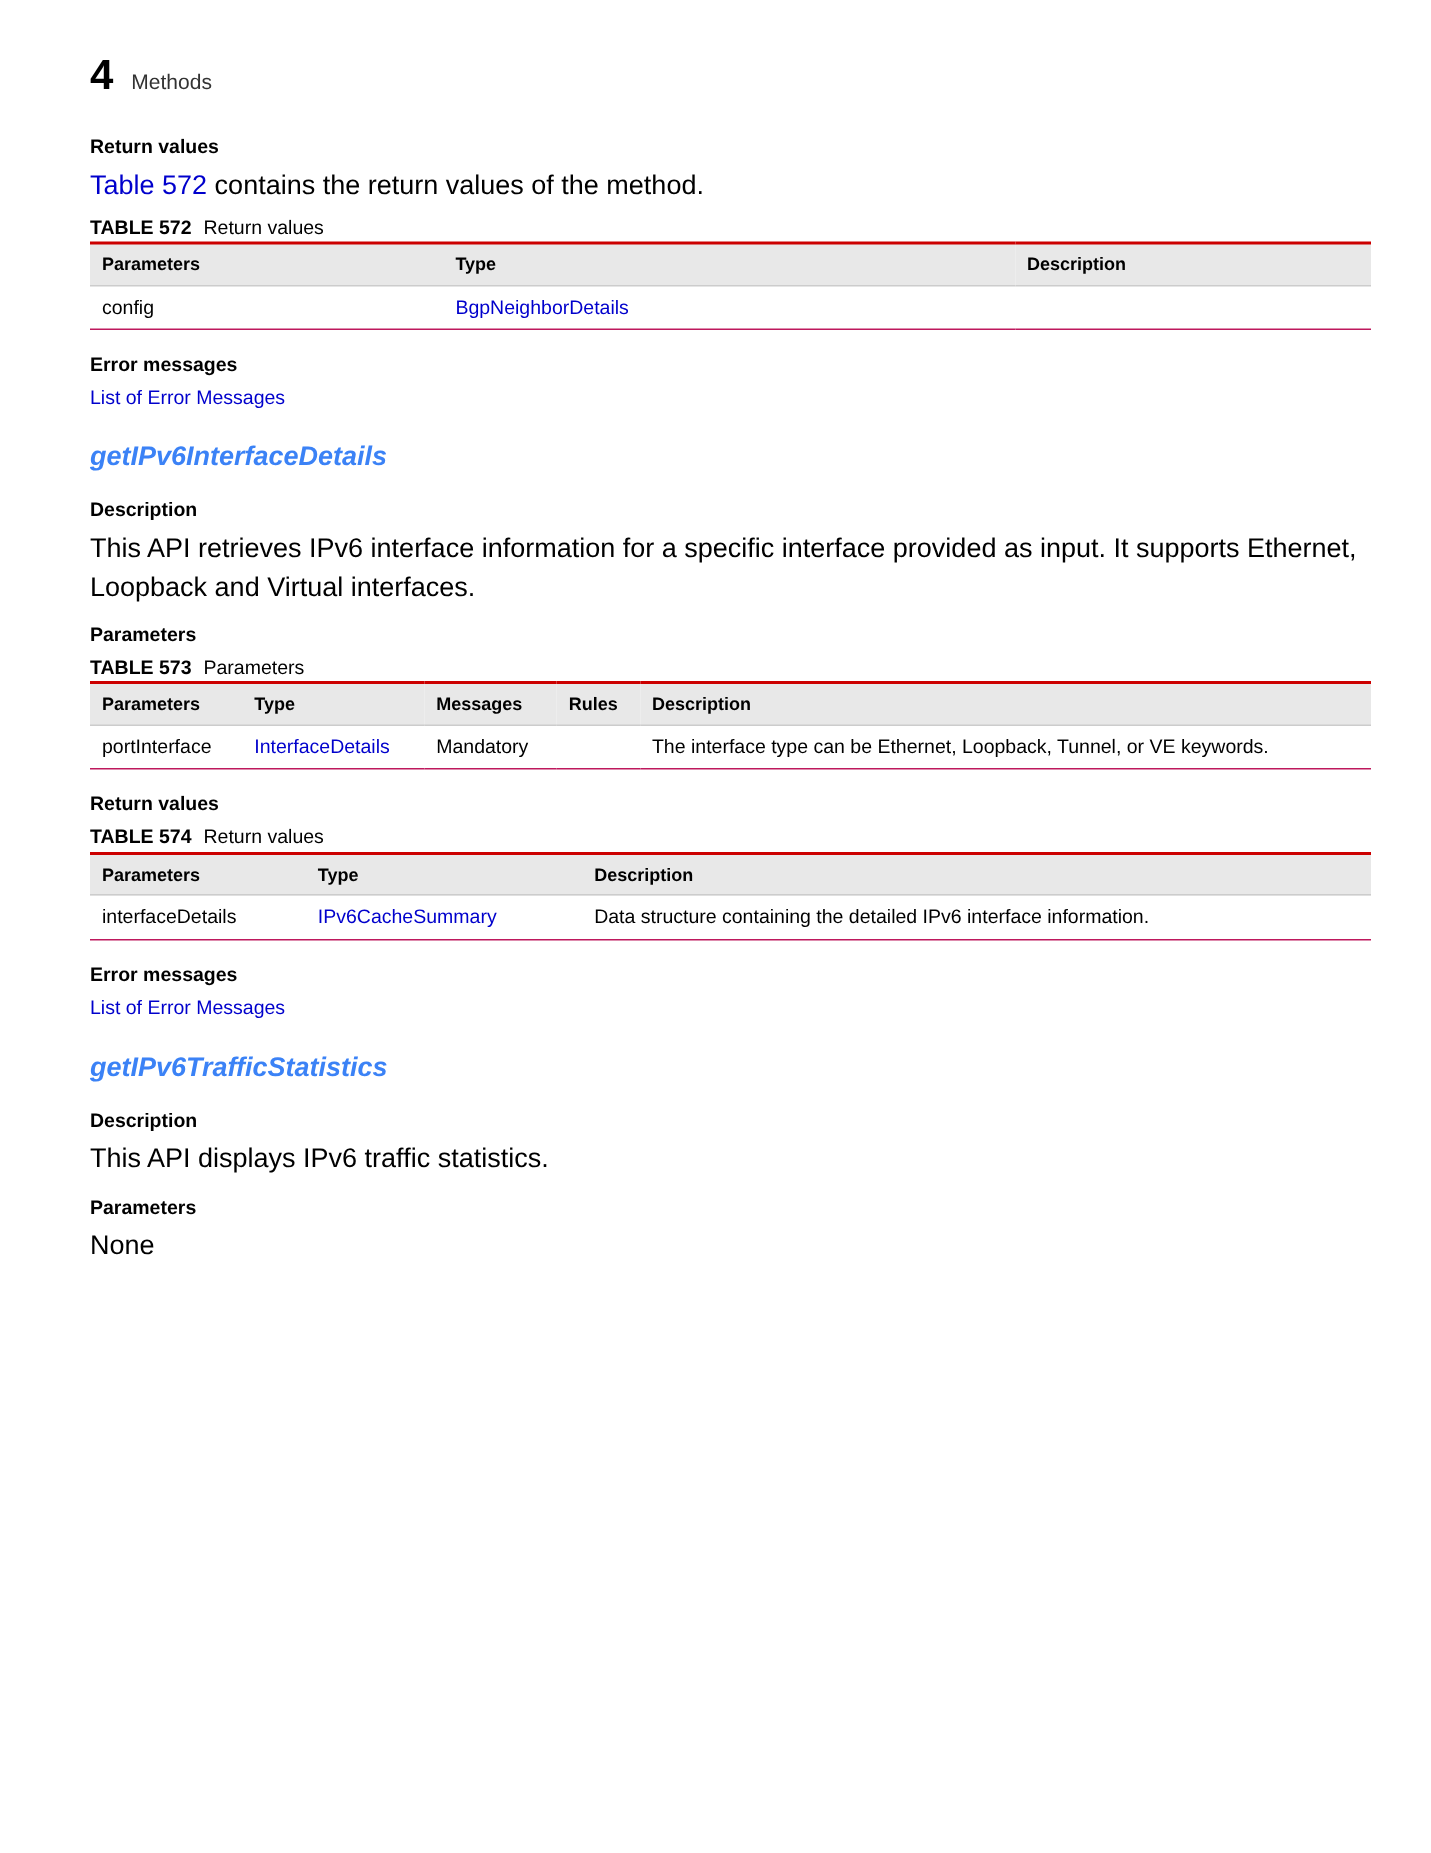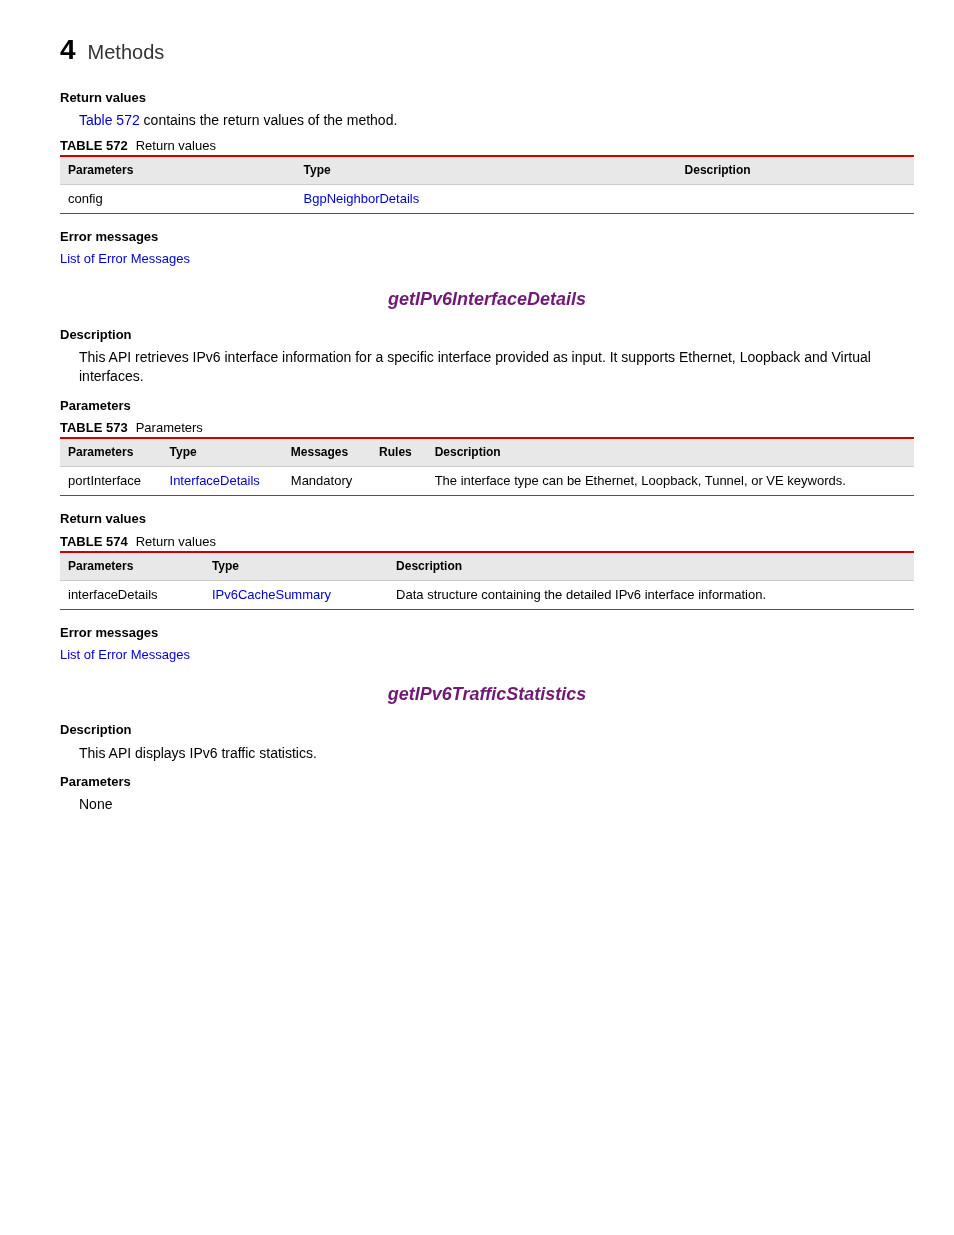"Methods" .chapter-title { font-size: 20px -> 14px }
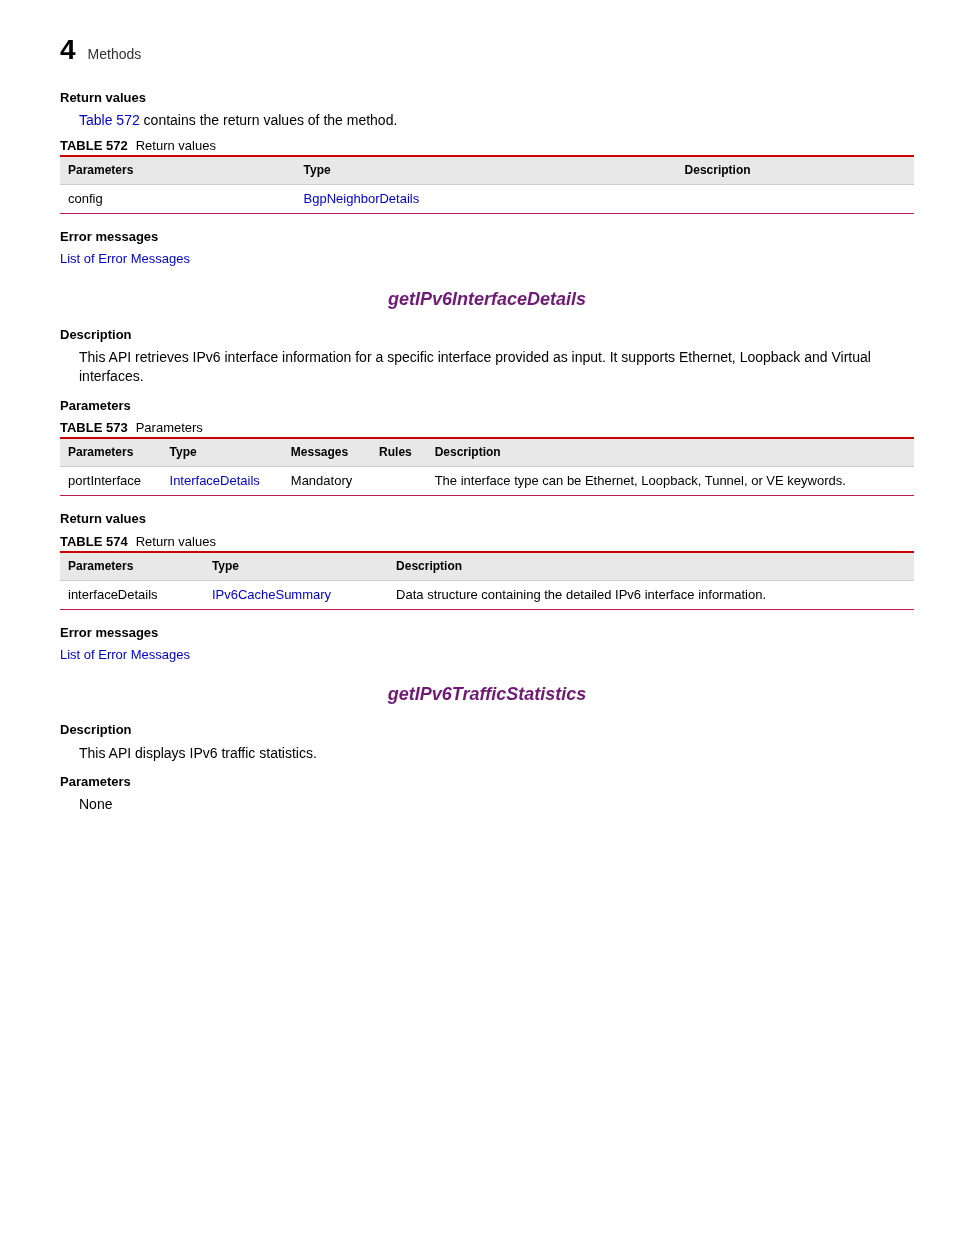"Table 572 contains the return" .body-text { font-size: 14px -> 18px; margin-left: 19px -> none }
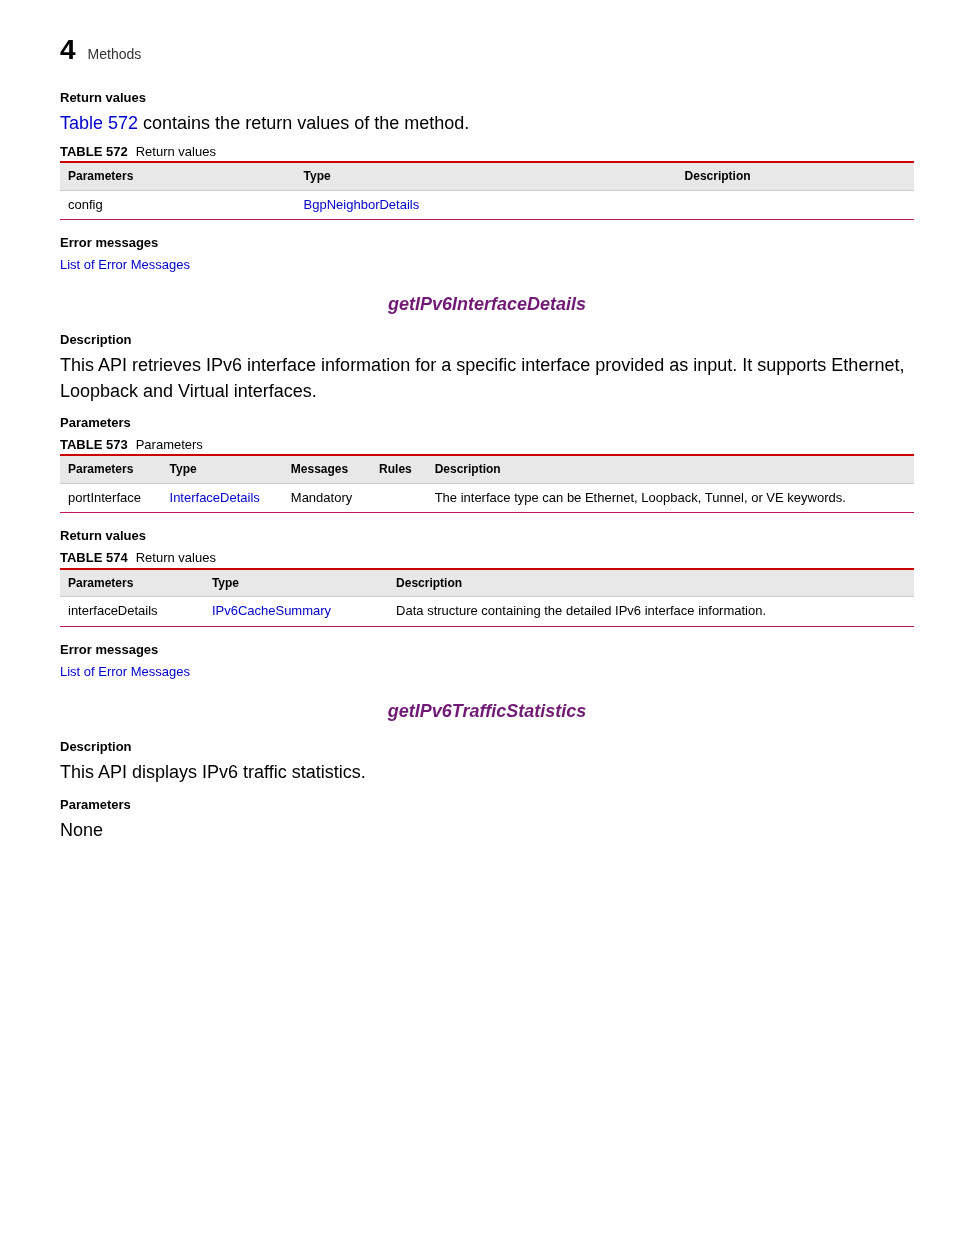"getIPv6InterfaceDetails" .method-title { color: #701a75 -> #3b82f6; text-align: center -> none }
